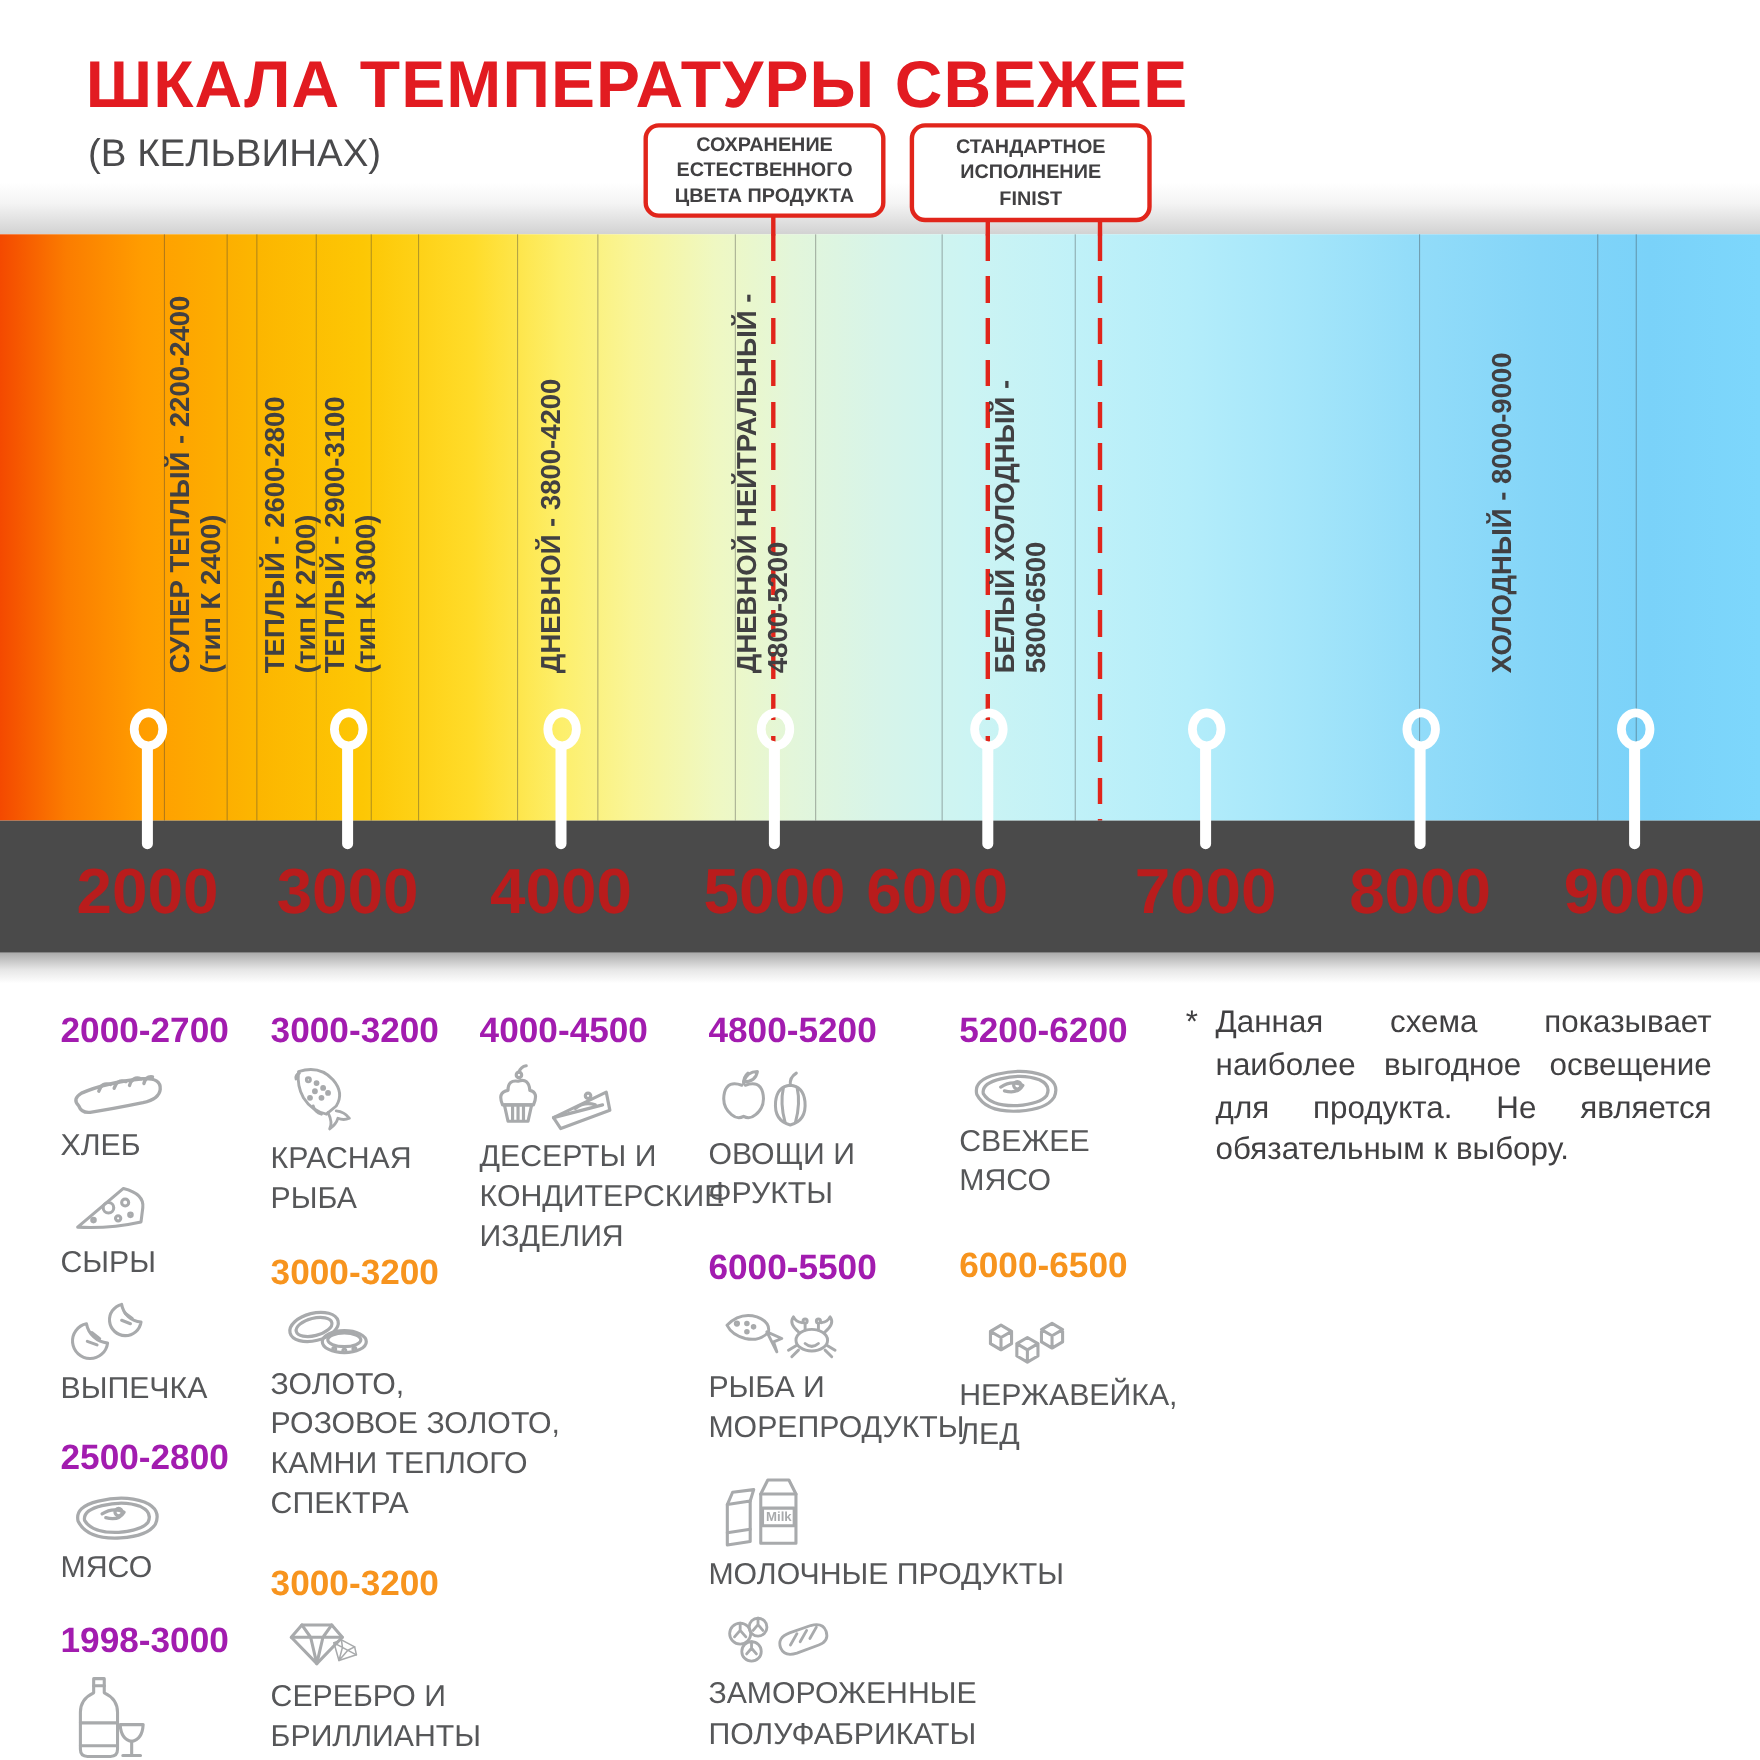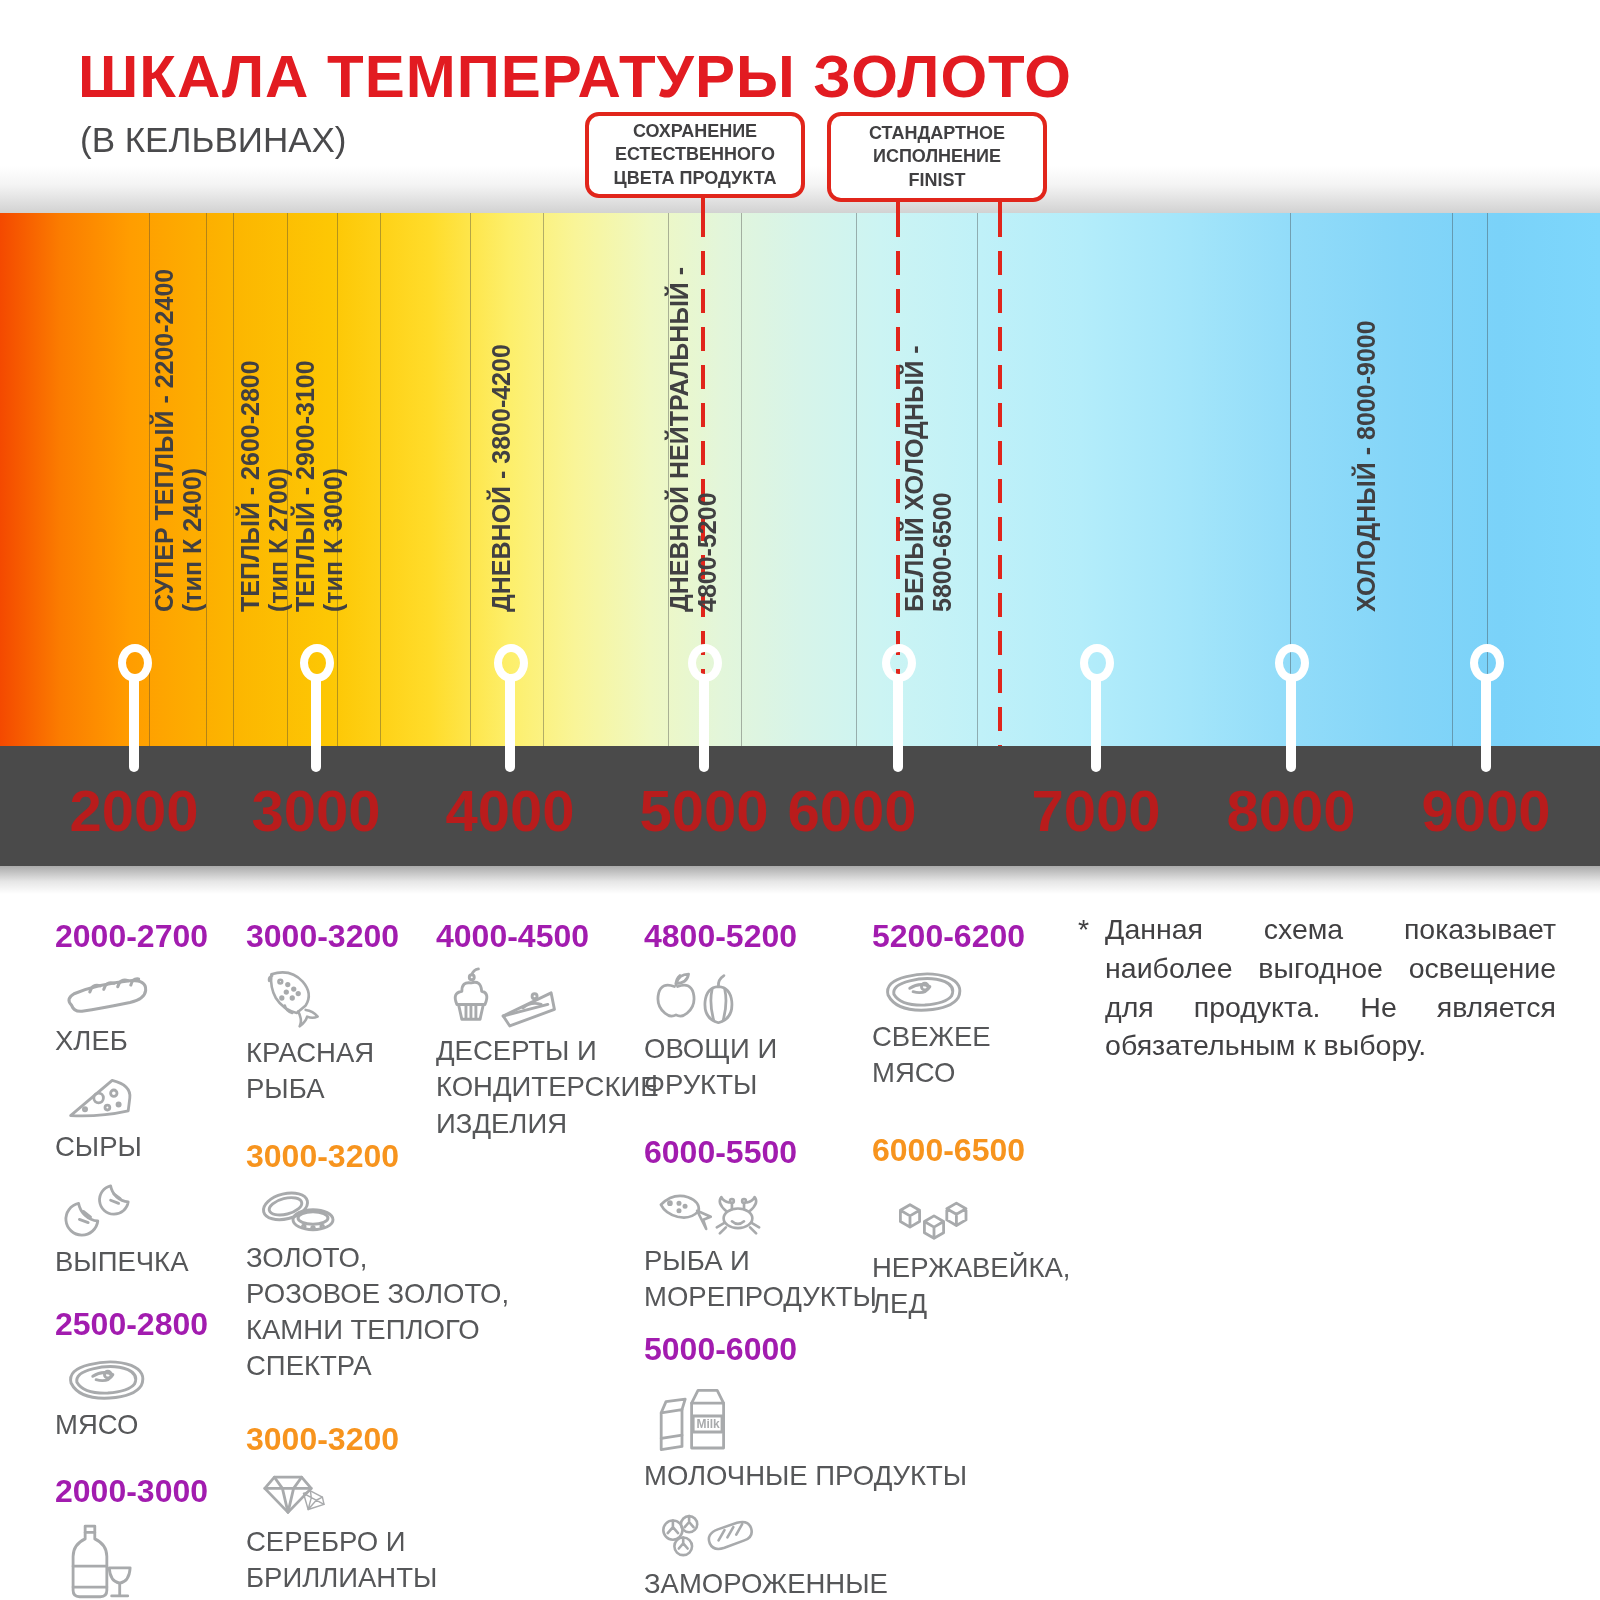"ШКАЛА ТЕМПЕРАТУРЫ ЗОЛОТО" div.abs { text: ЗОЛОТО -> СВЕЖЕЕ }
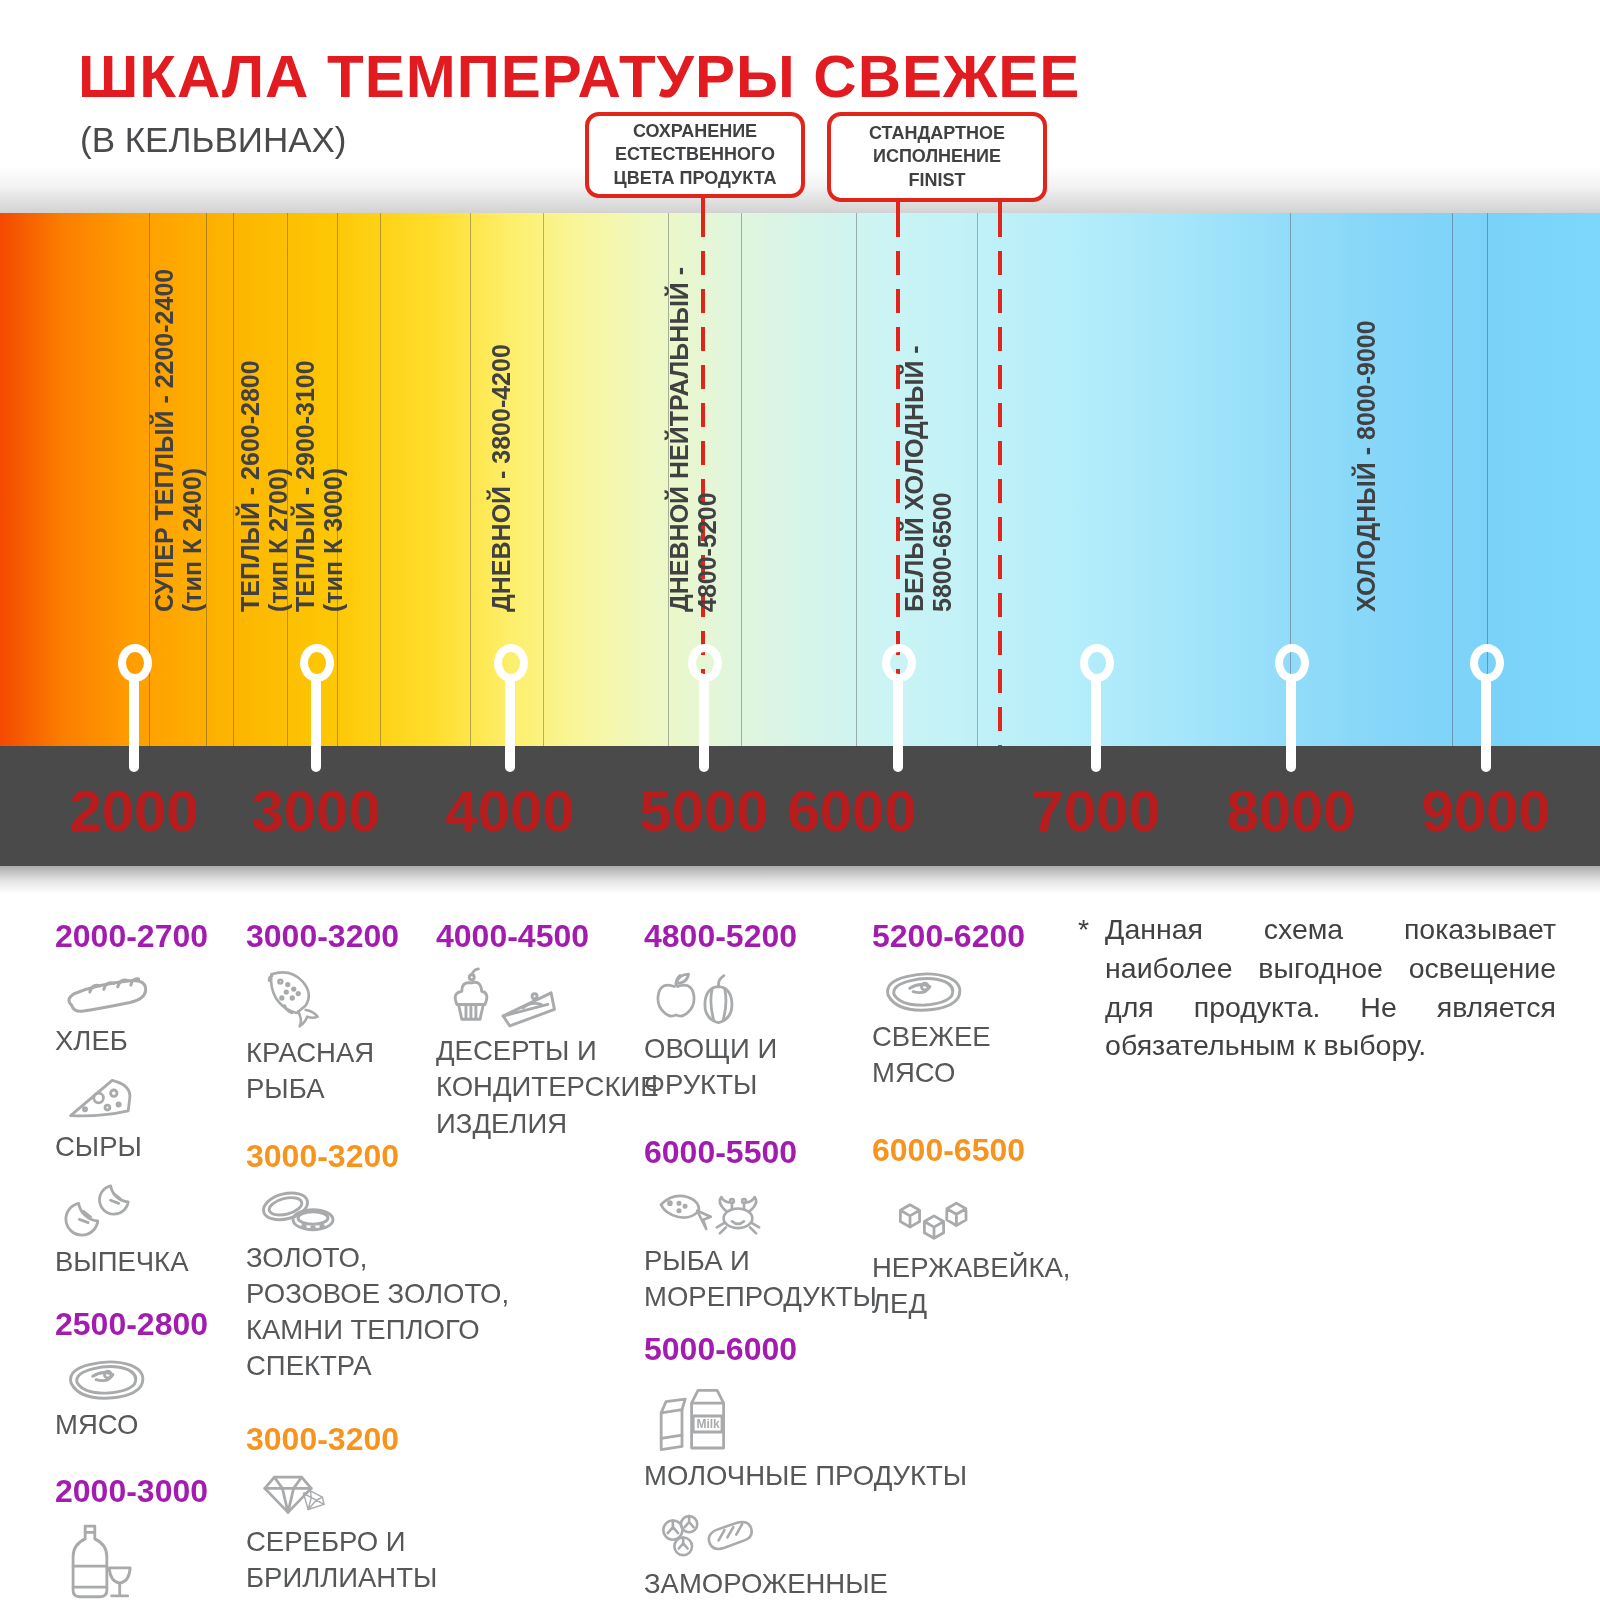"5000-6000" div.range { html: <div>5000-6000</div> -> none }
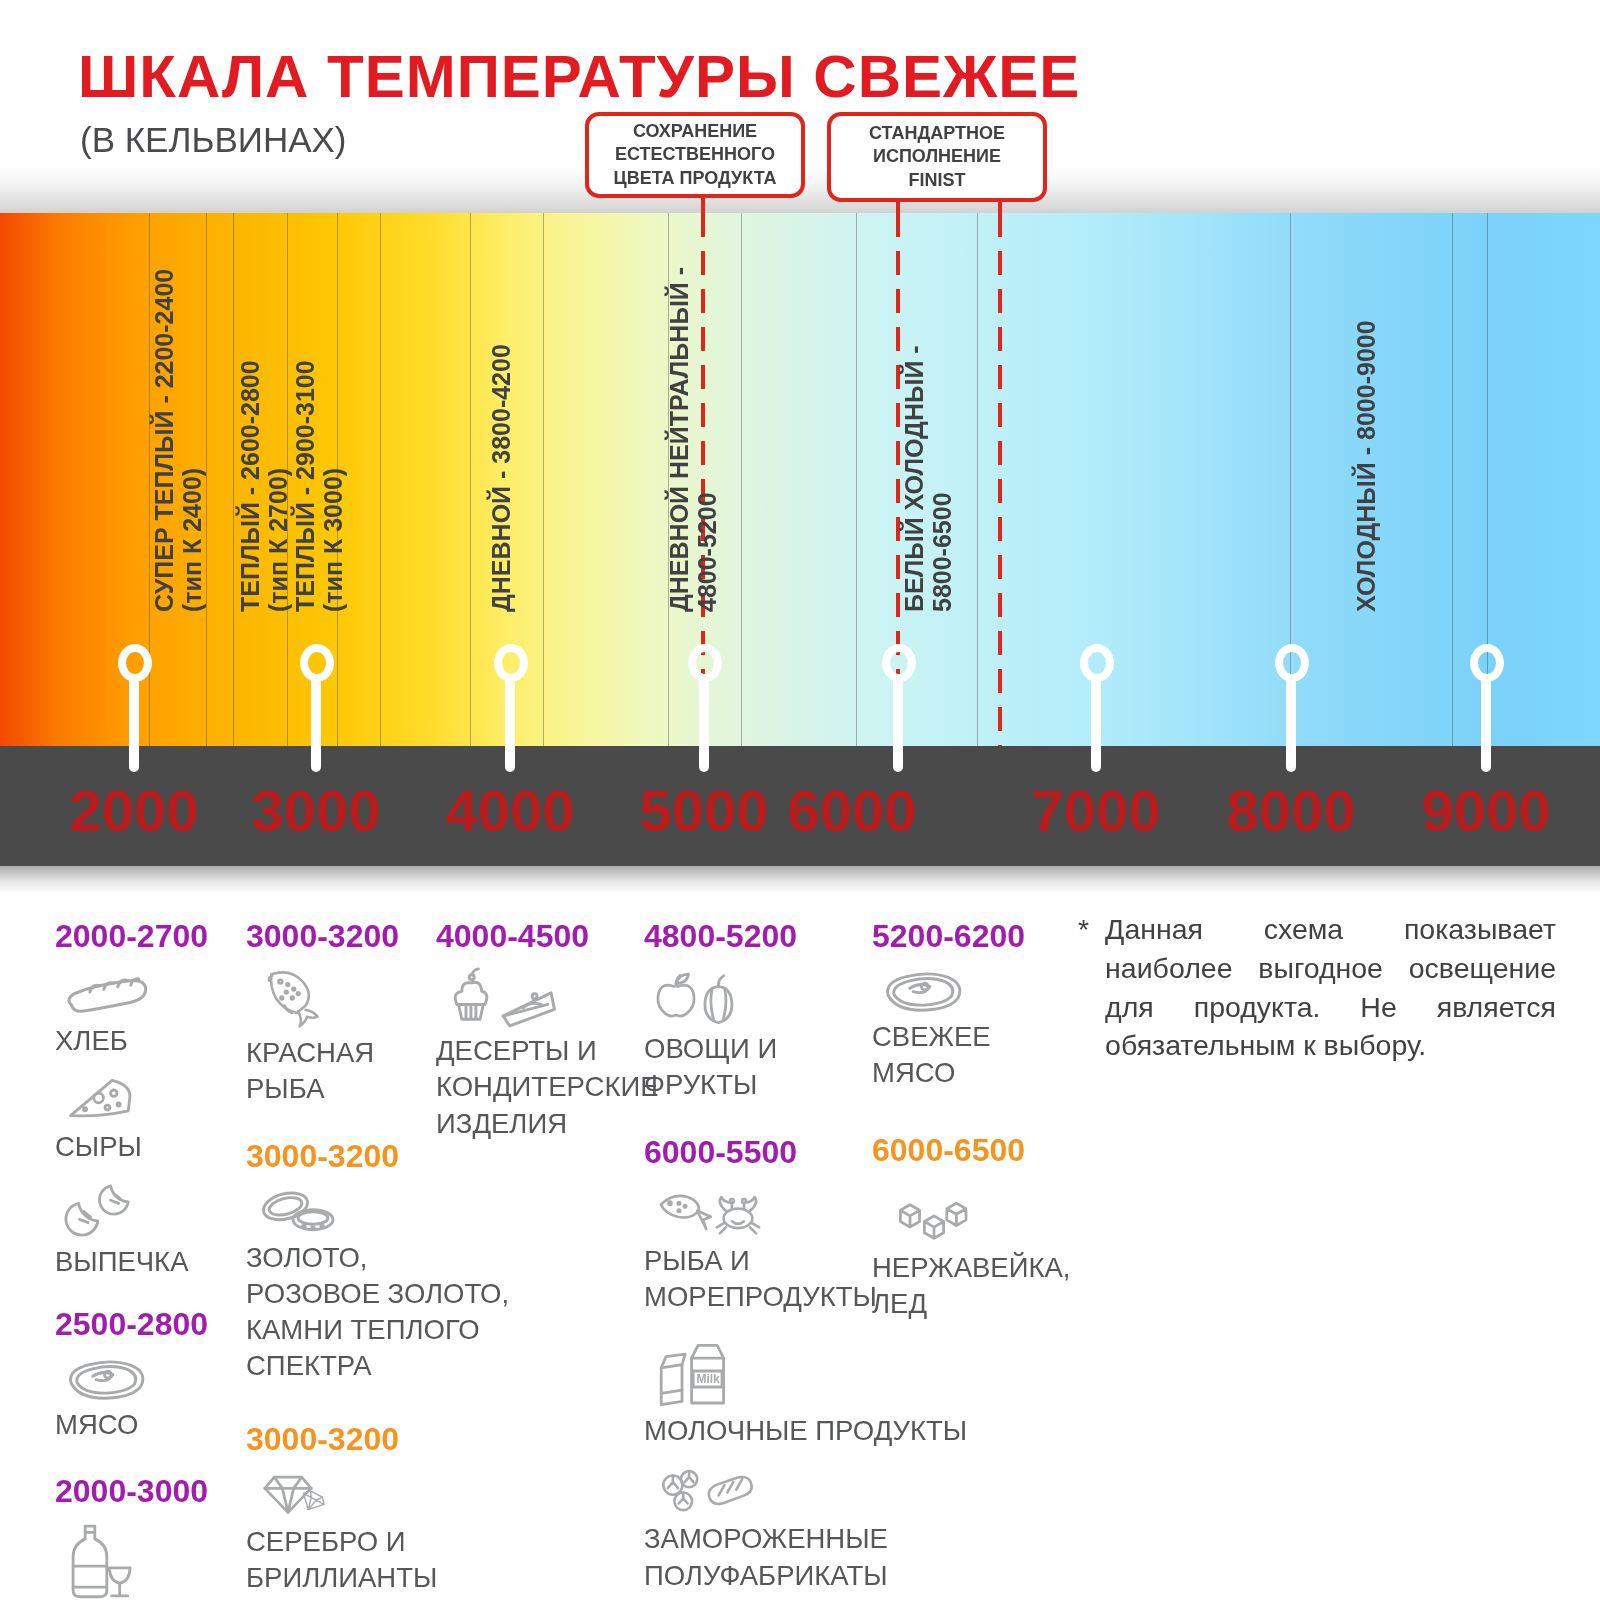"2000-3000" div.range { text: 2000-3000 -> 1998-3000 }
